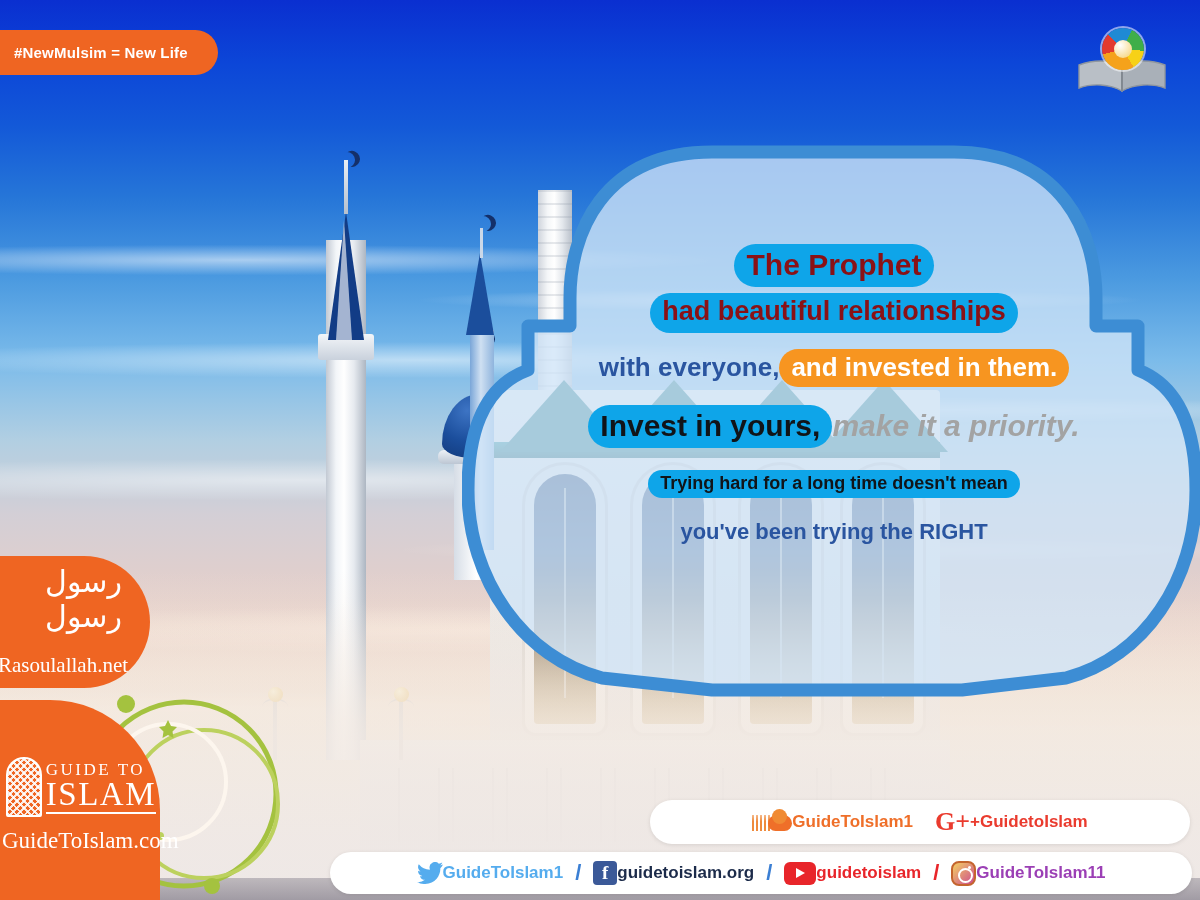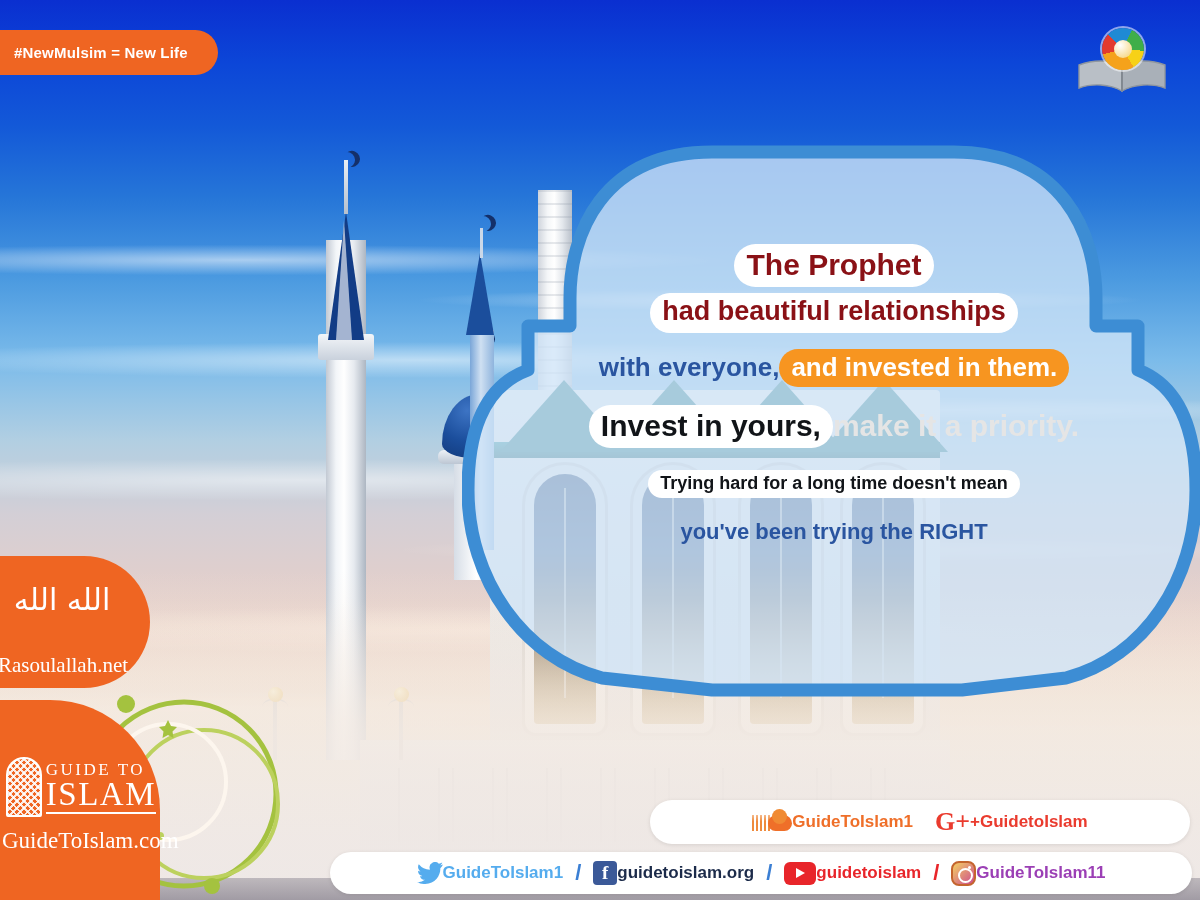"The Prophet" .yel { background: #ffffff -> #0ea5e9 }
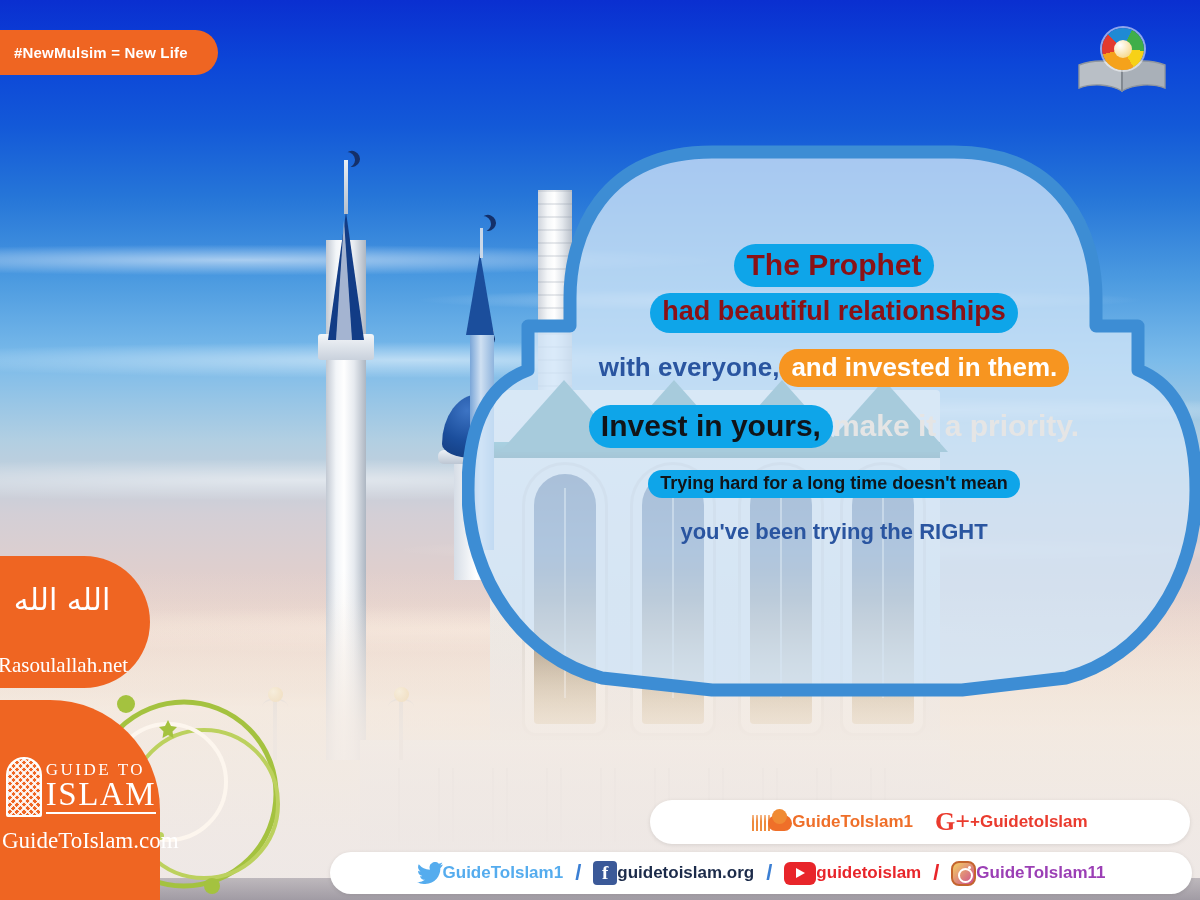"make it a priority." .chr { color: #e5e5e5 -> #a3a3a3; font-style: none -> italic }
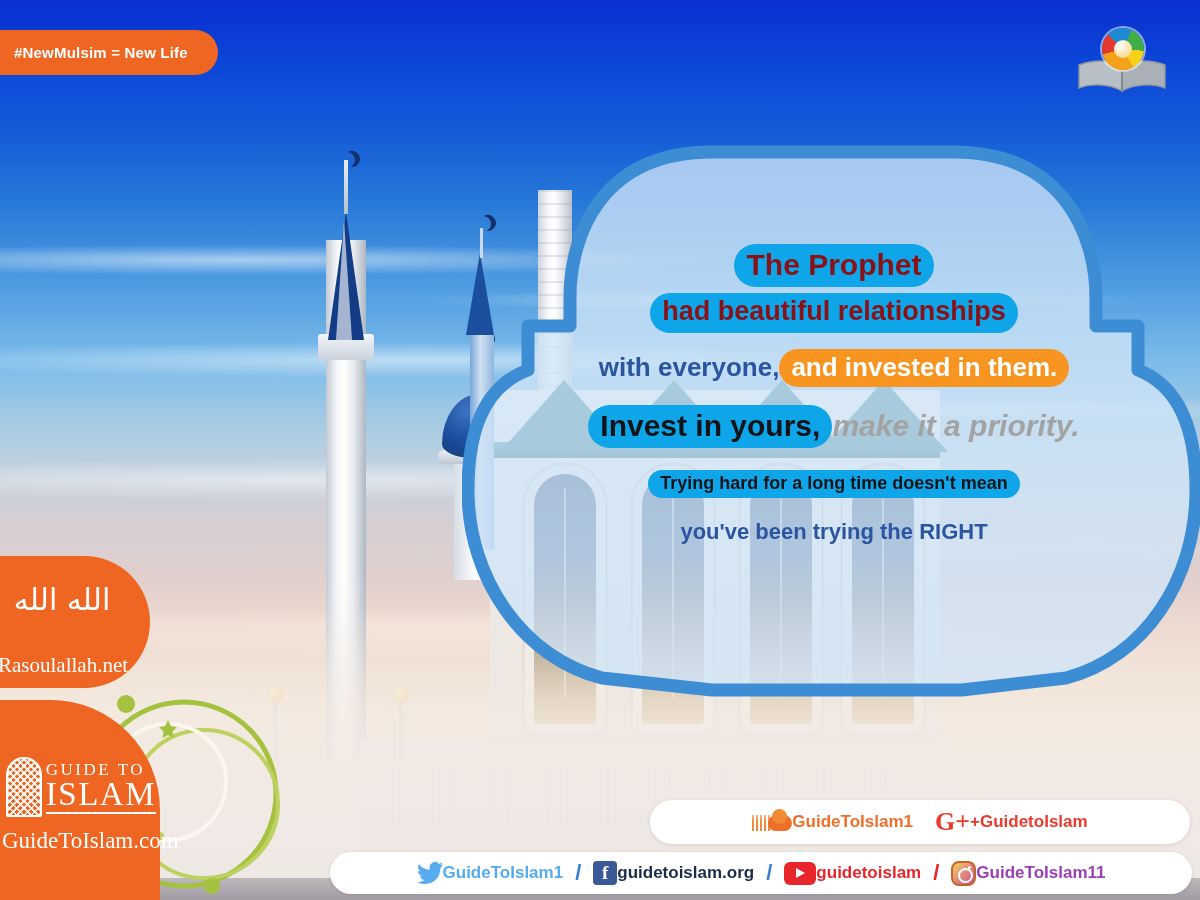"الله الله" div.calli { text: الله الله -> رسول رسول }
